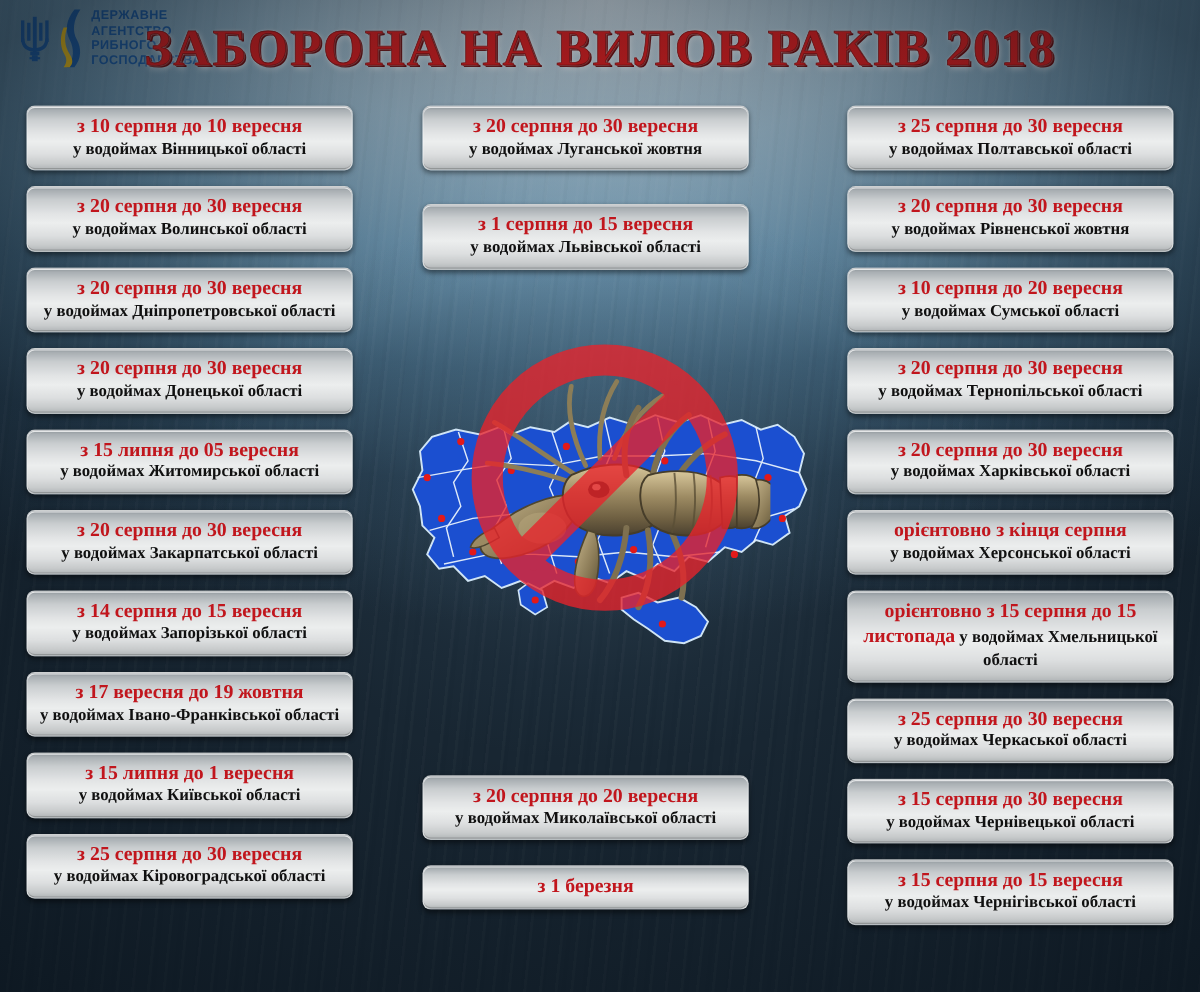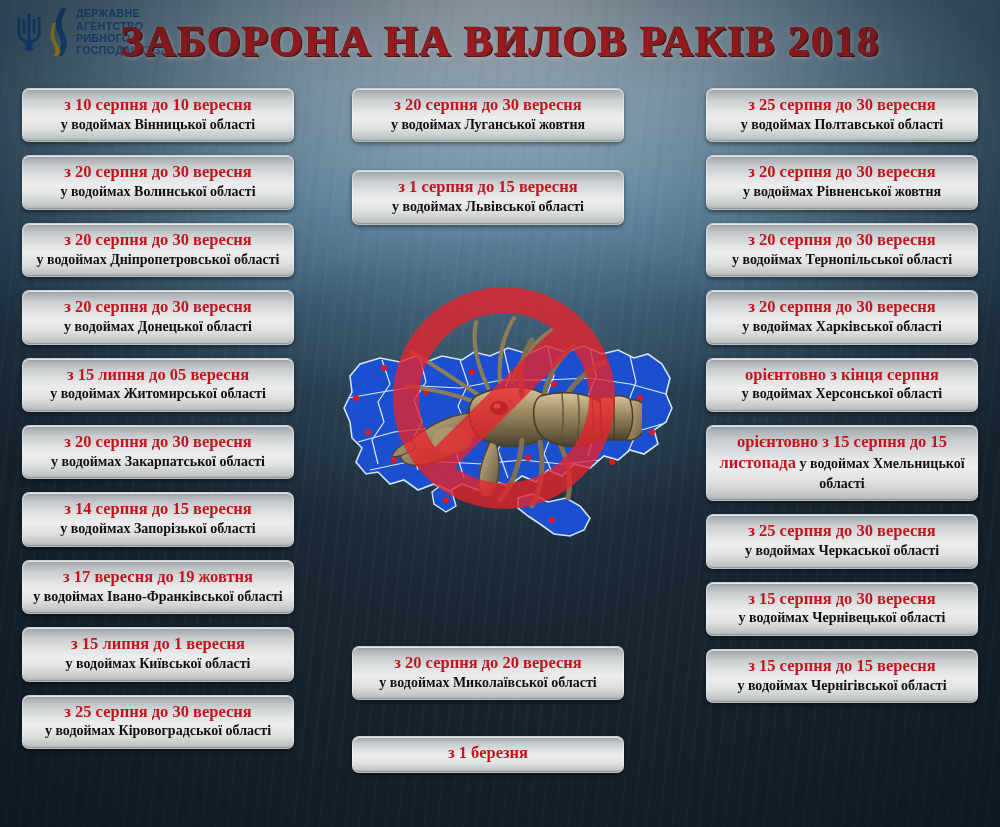"з 10 серпня до 20" div.card { html: none -> <div> <span>з 10 серпня до 20 вересня</span> <span>у водоймах Сумської області</span> </div> }
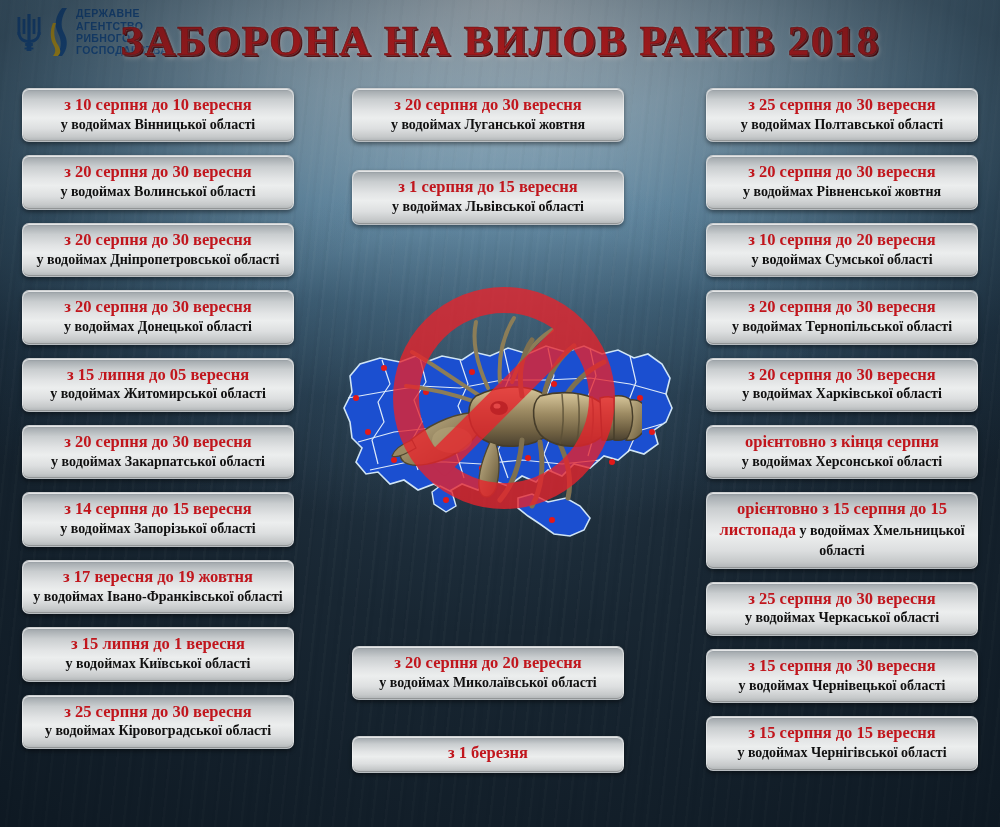"з 20 серпня до 20" #col-mid-bottom { gap: 36px -> 21px }
